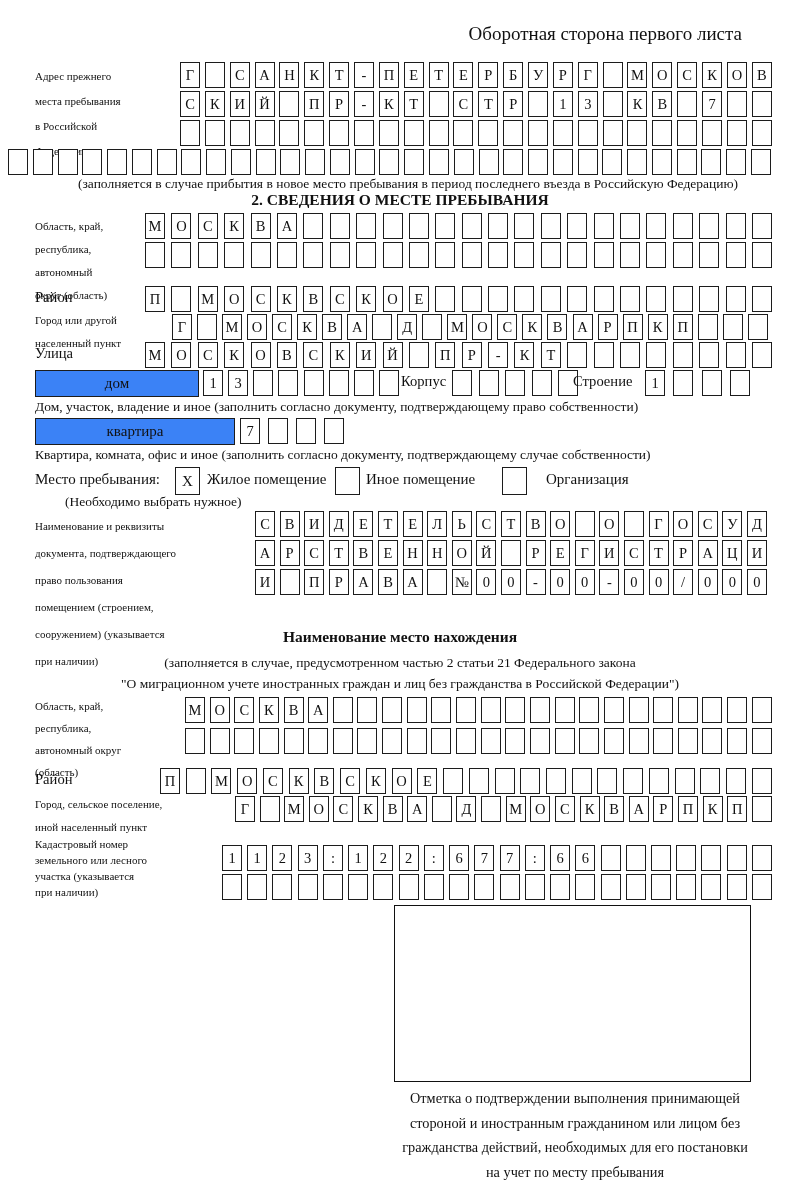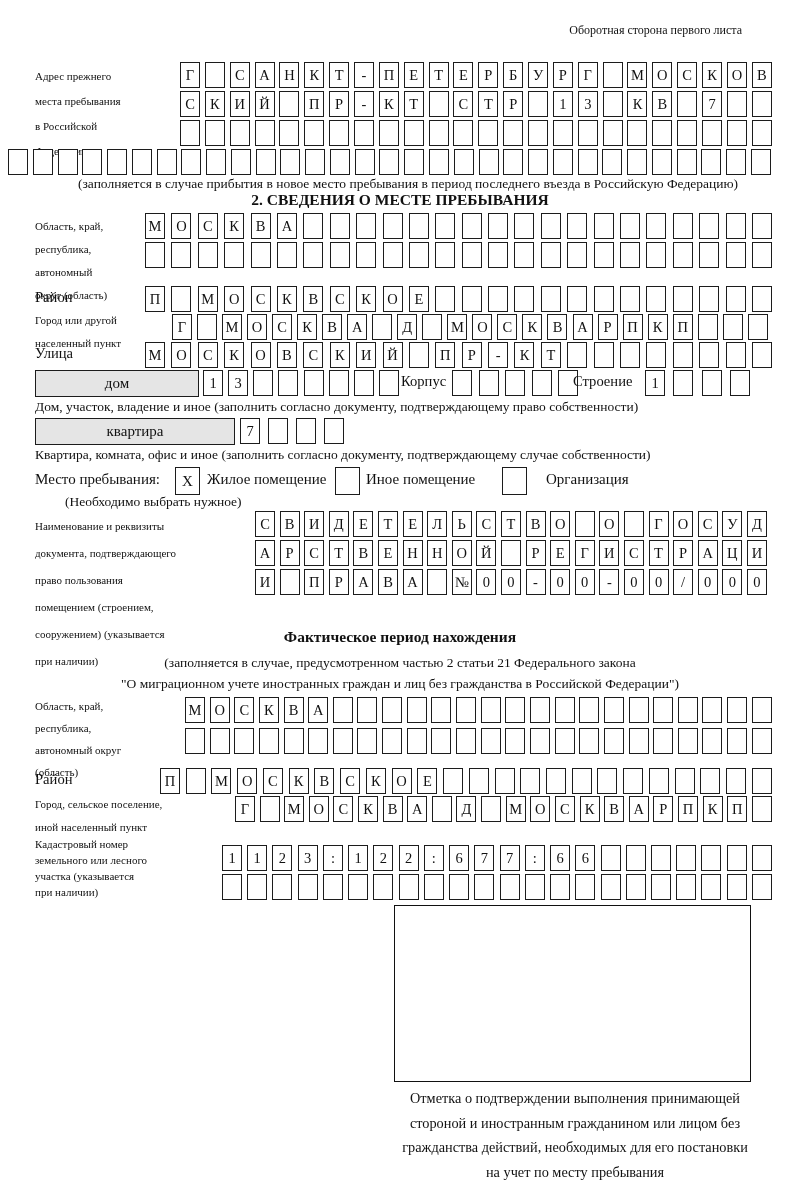"Оборотная сторона первого листа" .note { font-size: 12px -> 19px }
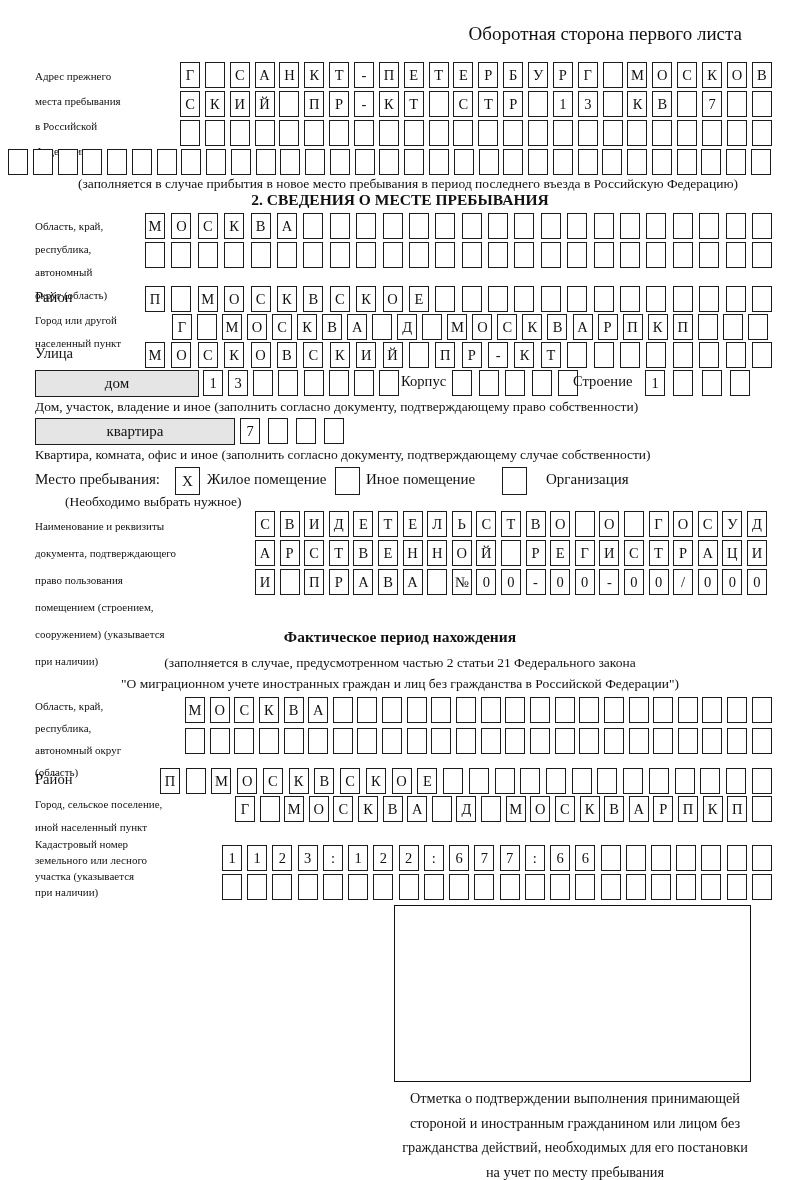"дом" .widebox { background: #e5e5e5 -> #3b82f6 }
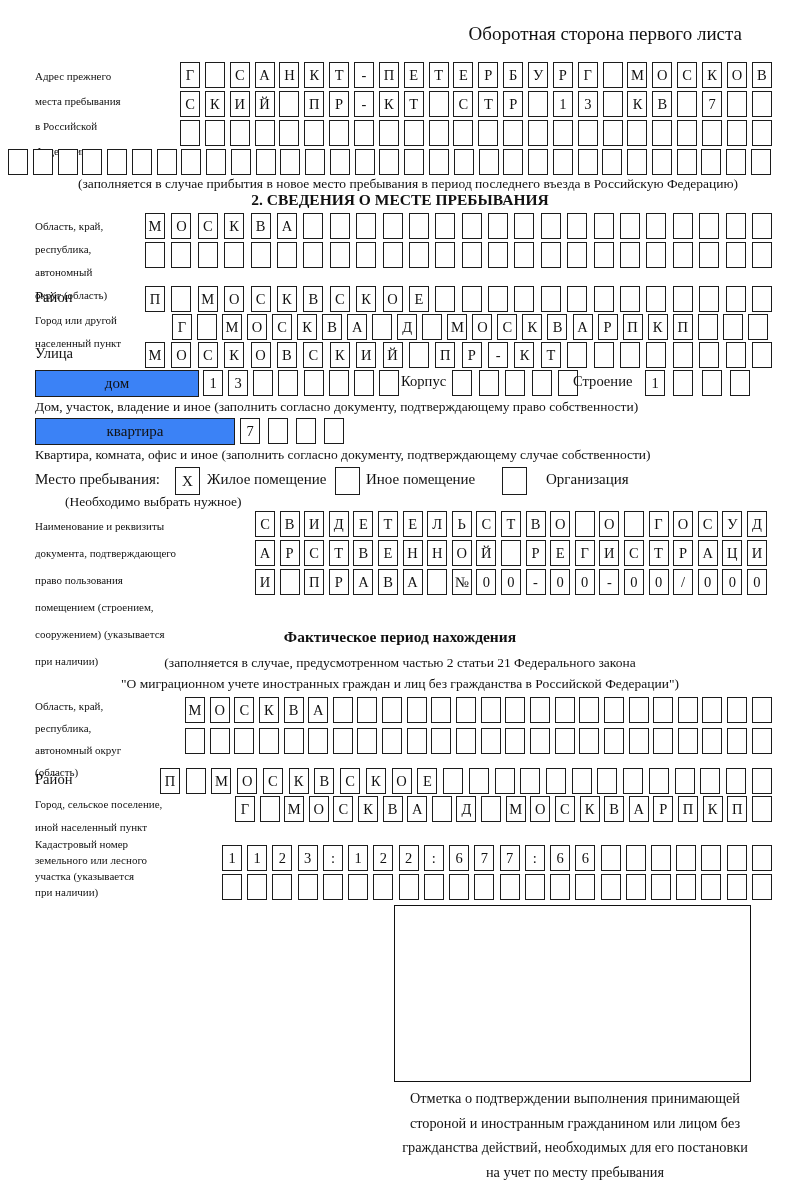"Фактическое период нахождения" div.title { text: Фактическое период -> Наименование место }
